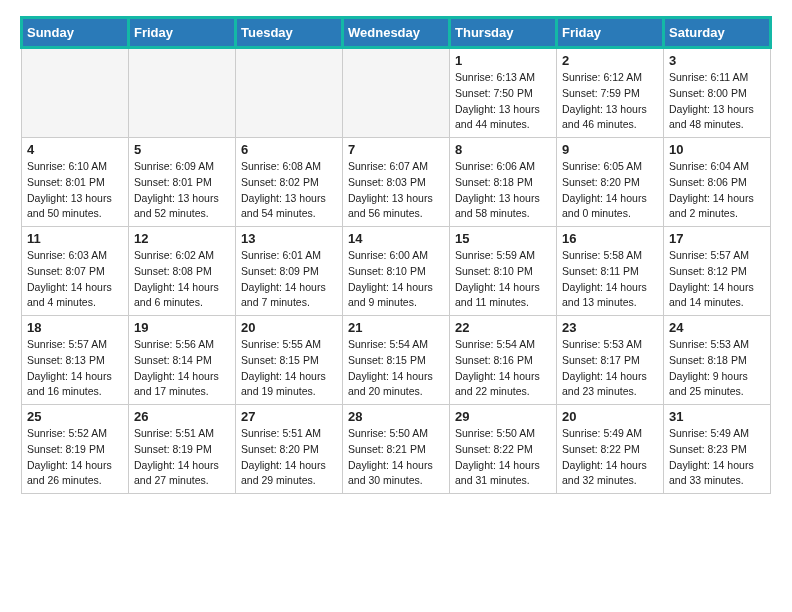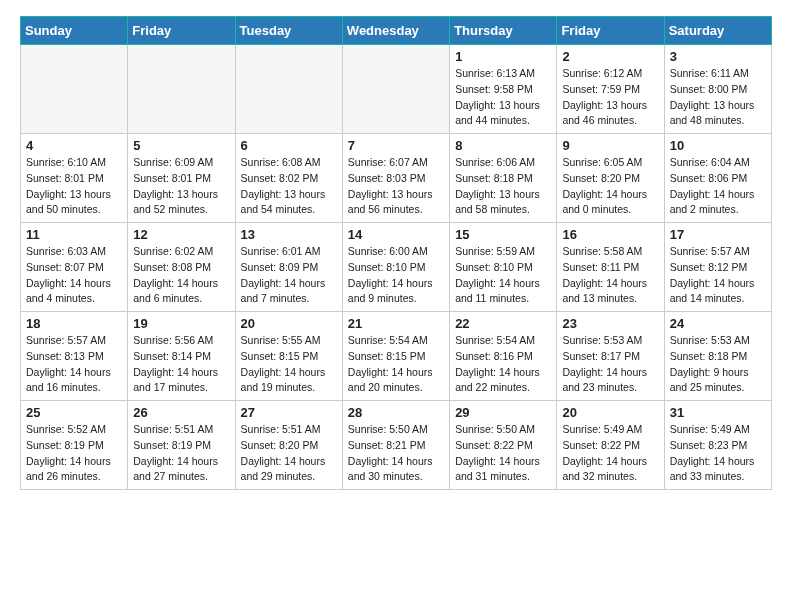"Sunday" thead tr th { border: 1px solid #14b8a6 -> 3px solid #14b8a6 }
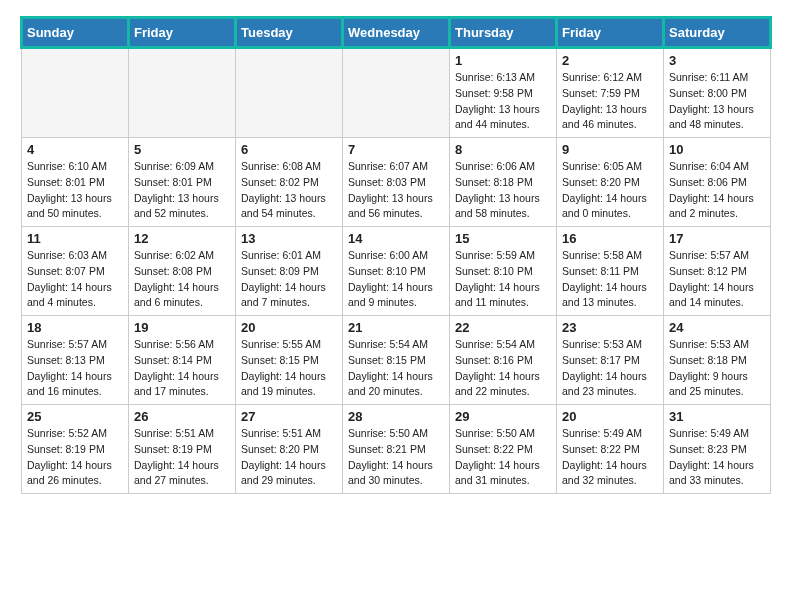"Sunset: 9:58 PM" span { text: 9:58 -> 7:50 }
